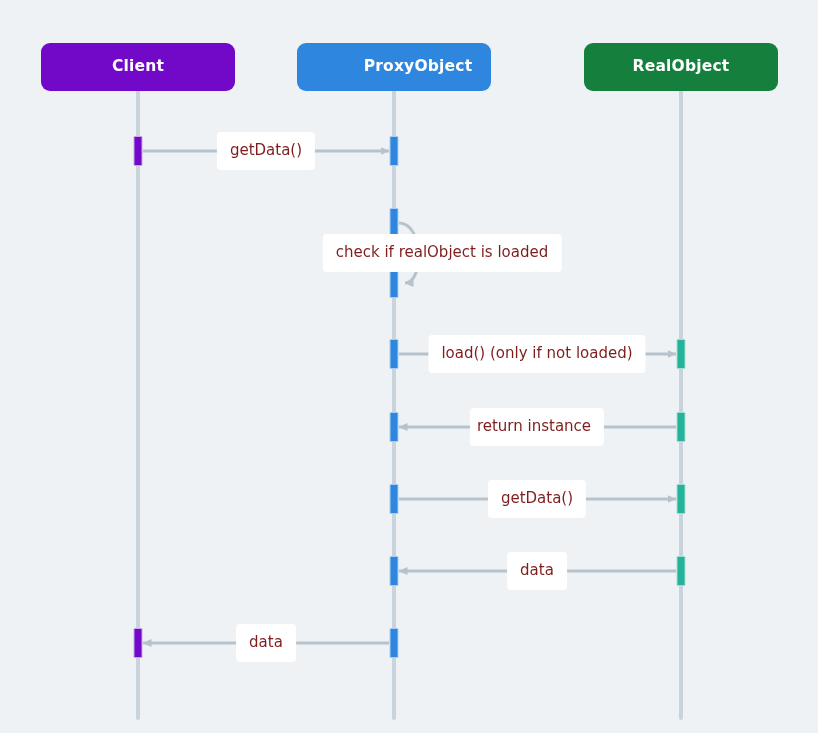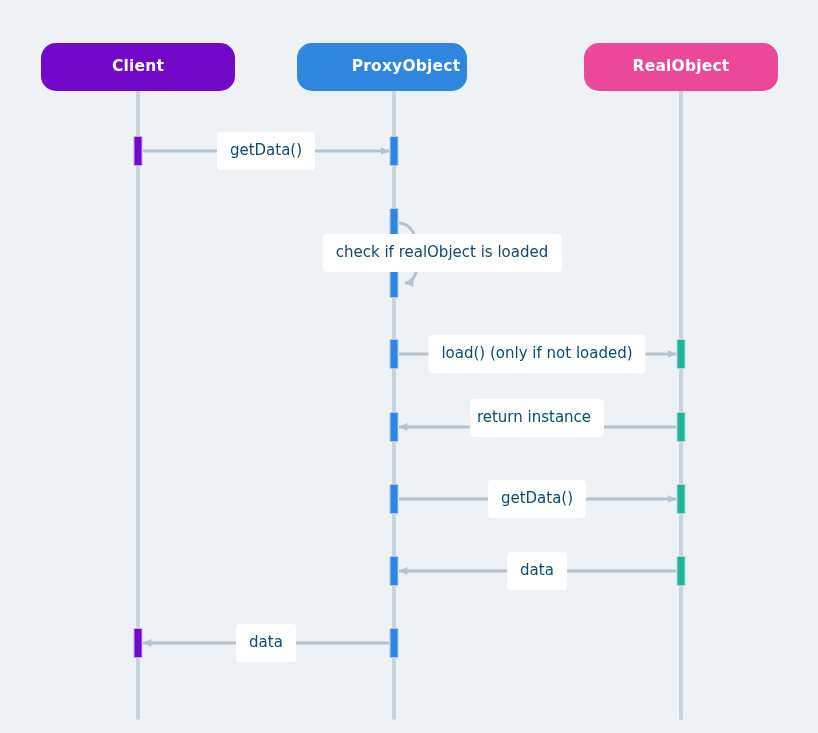"Client" .participant-box { border-radius: 15px -> 9px }
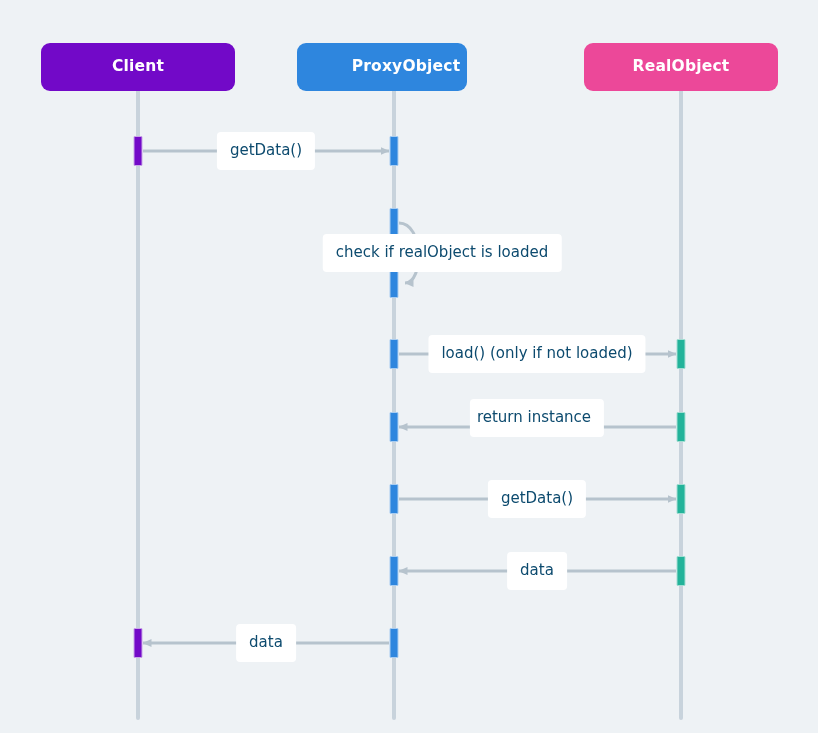"ProxyObject" div.participant-box { width: 170px -> 194px }
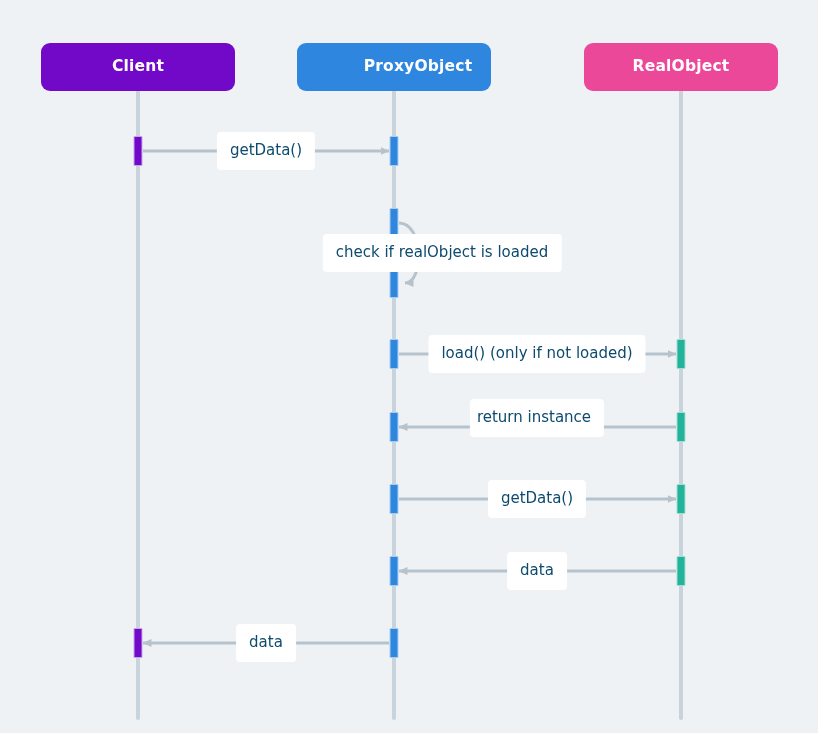"RealObject" div.participant-box { background: #ec4899 -> #15803d }
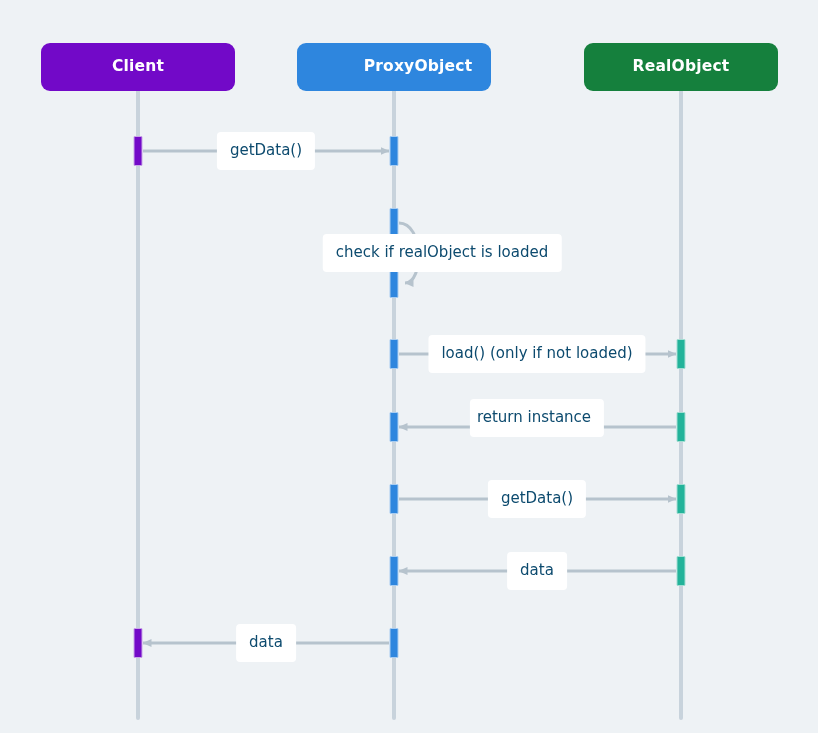"getData()" .msg-label { color: #0c4a6e -> #7f1d1d }
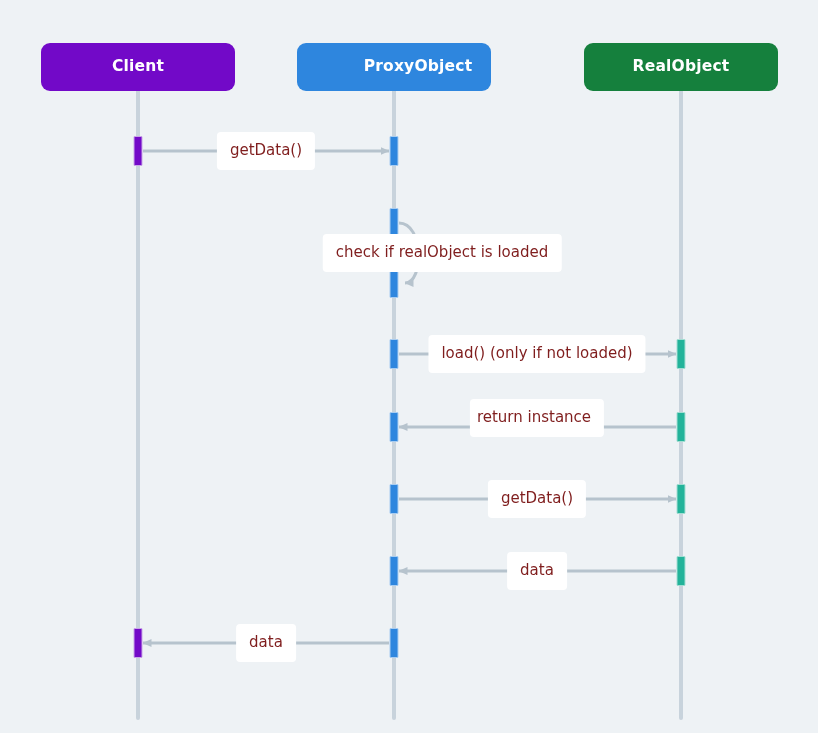"return instance" div.msg-label { top: 418px -> 427px }
